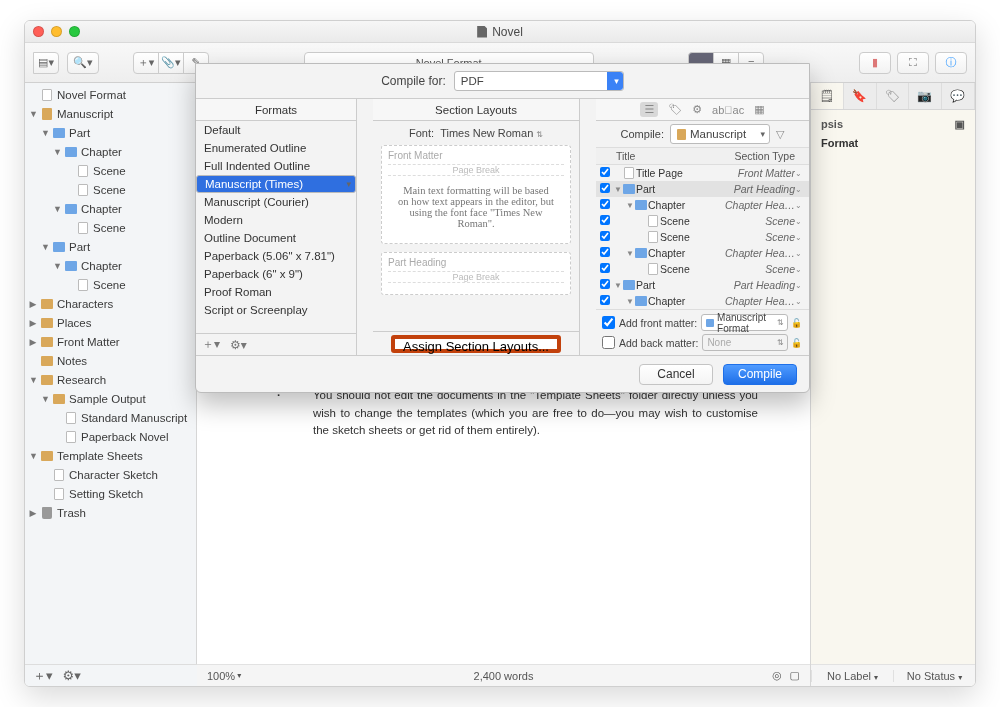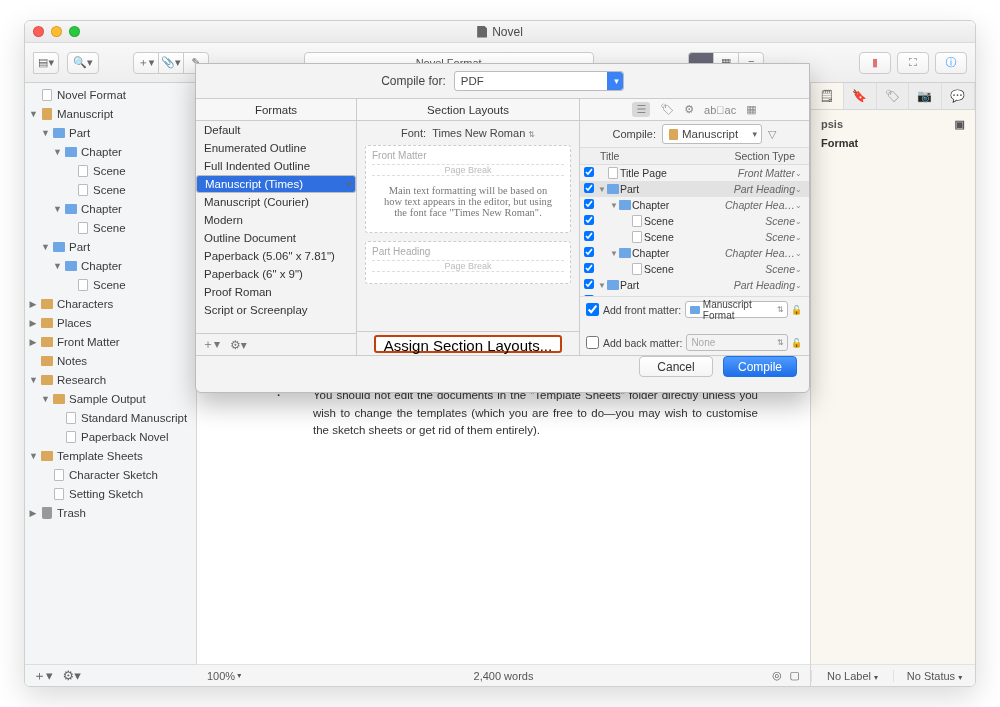"Section Layouts" .sh-col + .sh-col { padding-left: none -> 16px }
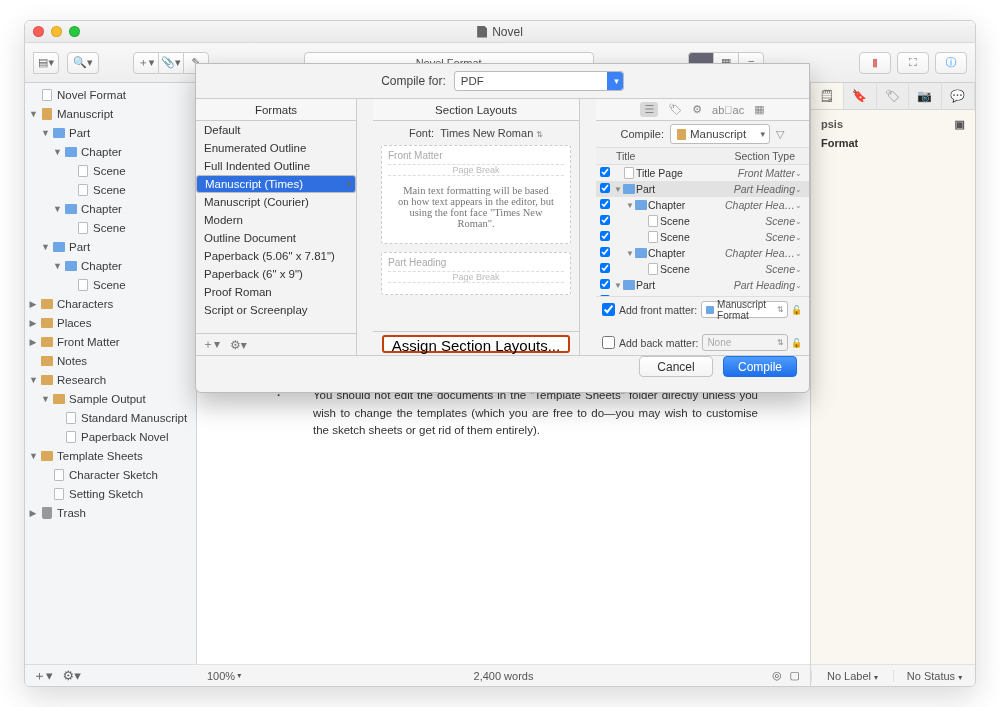"Add front matter:" .matter { gap: 16px -> 3px }
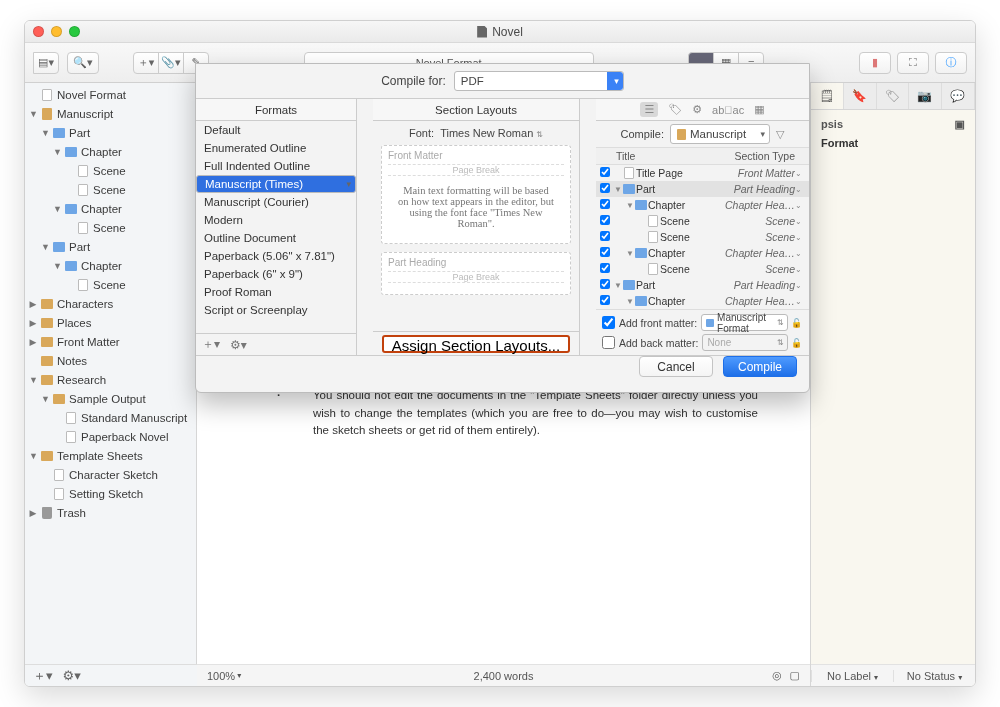"Assign Section Layouts..." .assign-btn { border: 2px solid #c2410c -> 4px solid #c2410c; font-size: 15px -> 13px }
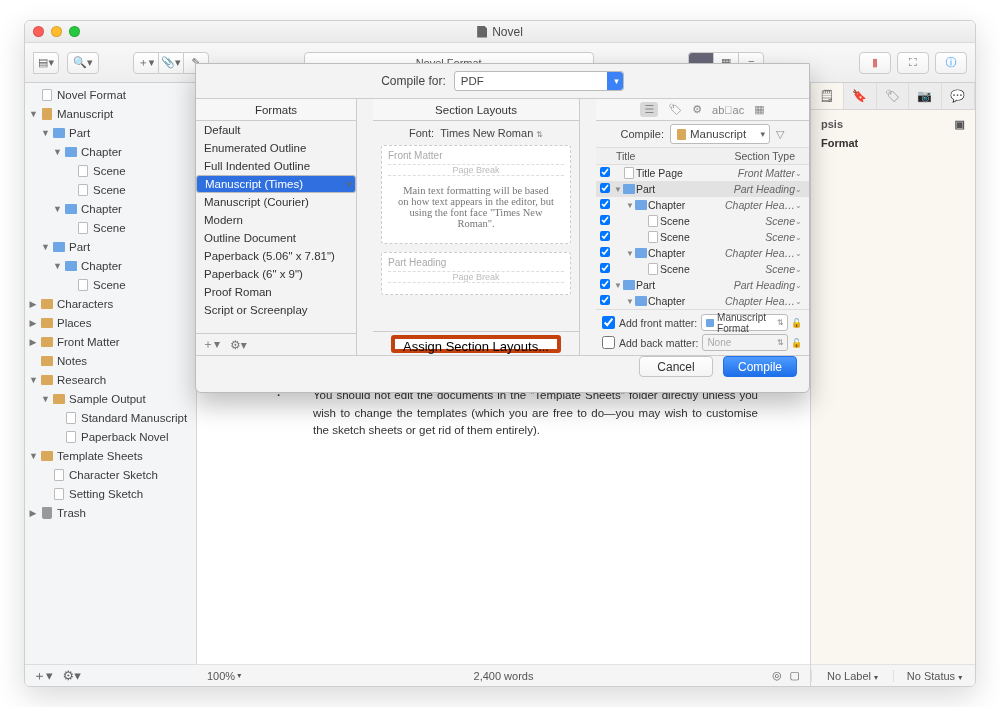"Cancel" .sh-actions { align-items: none -> center }
